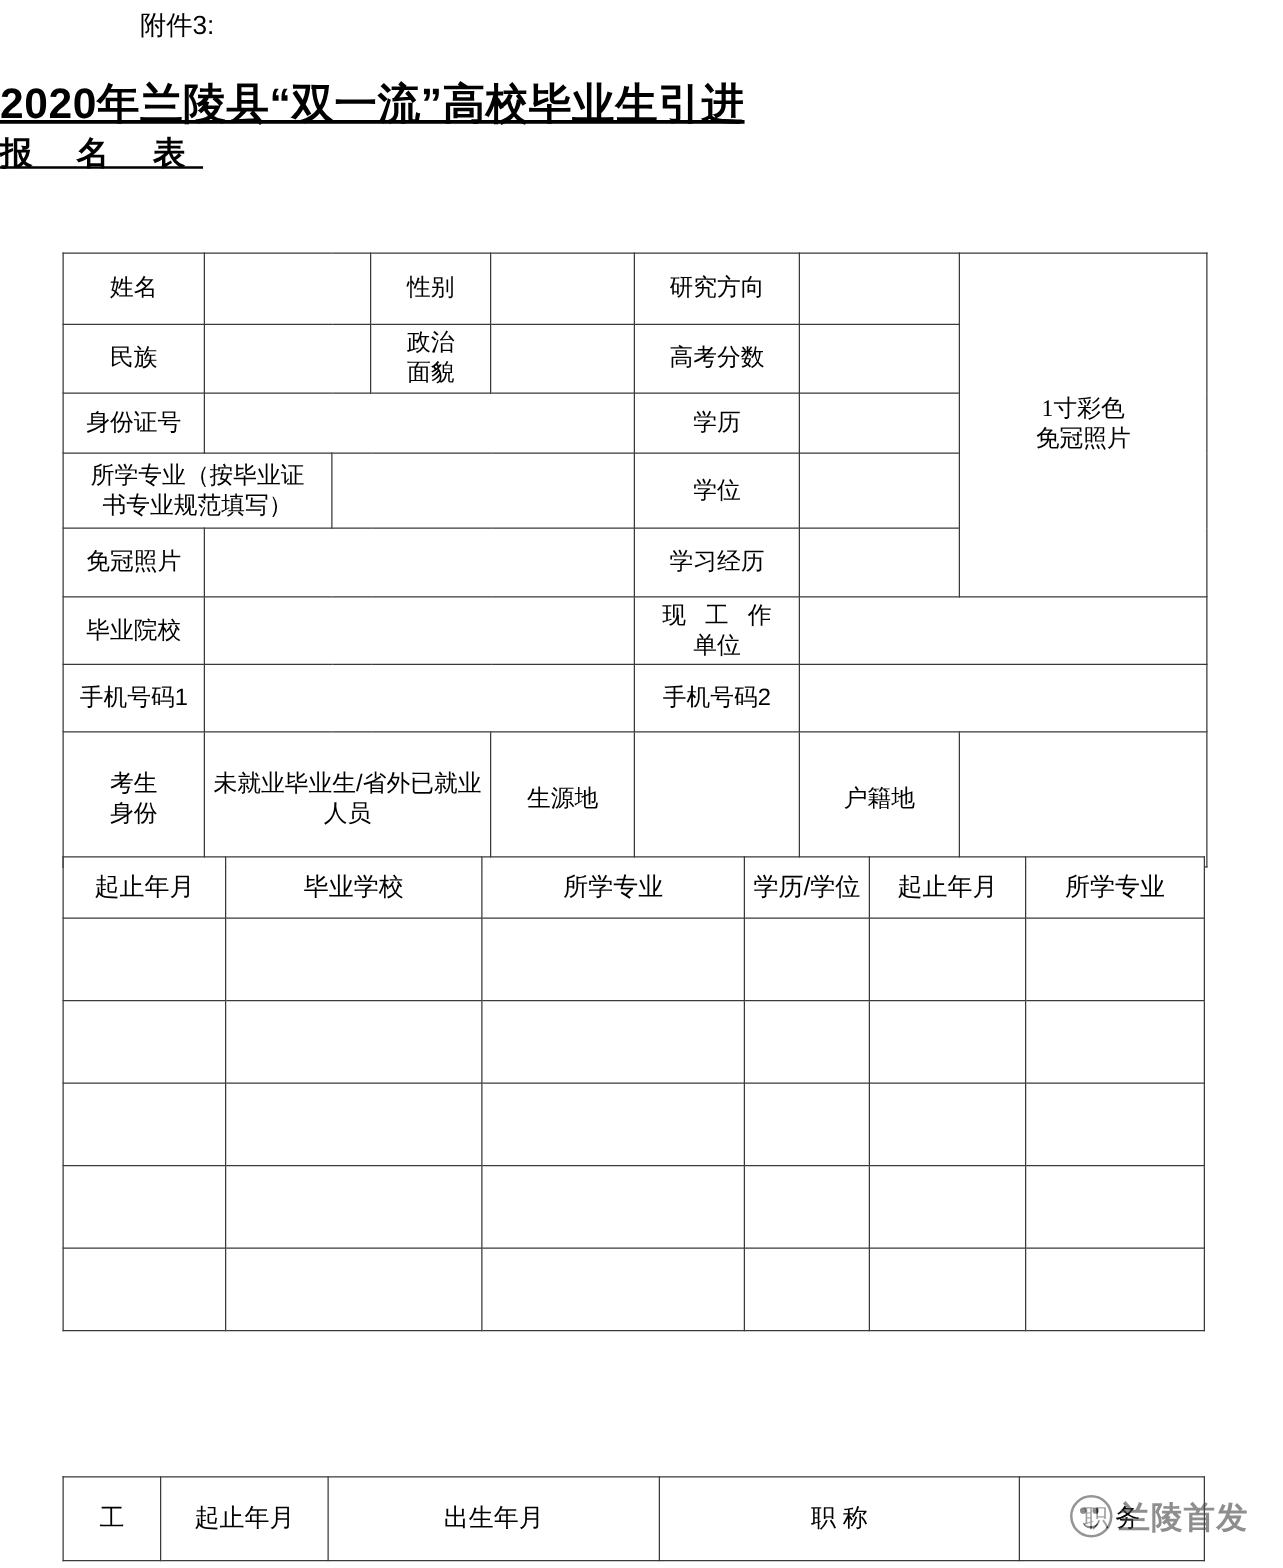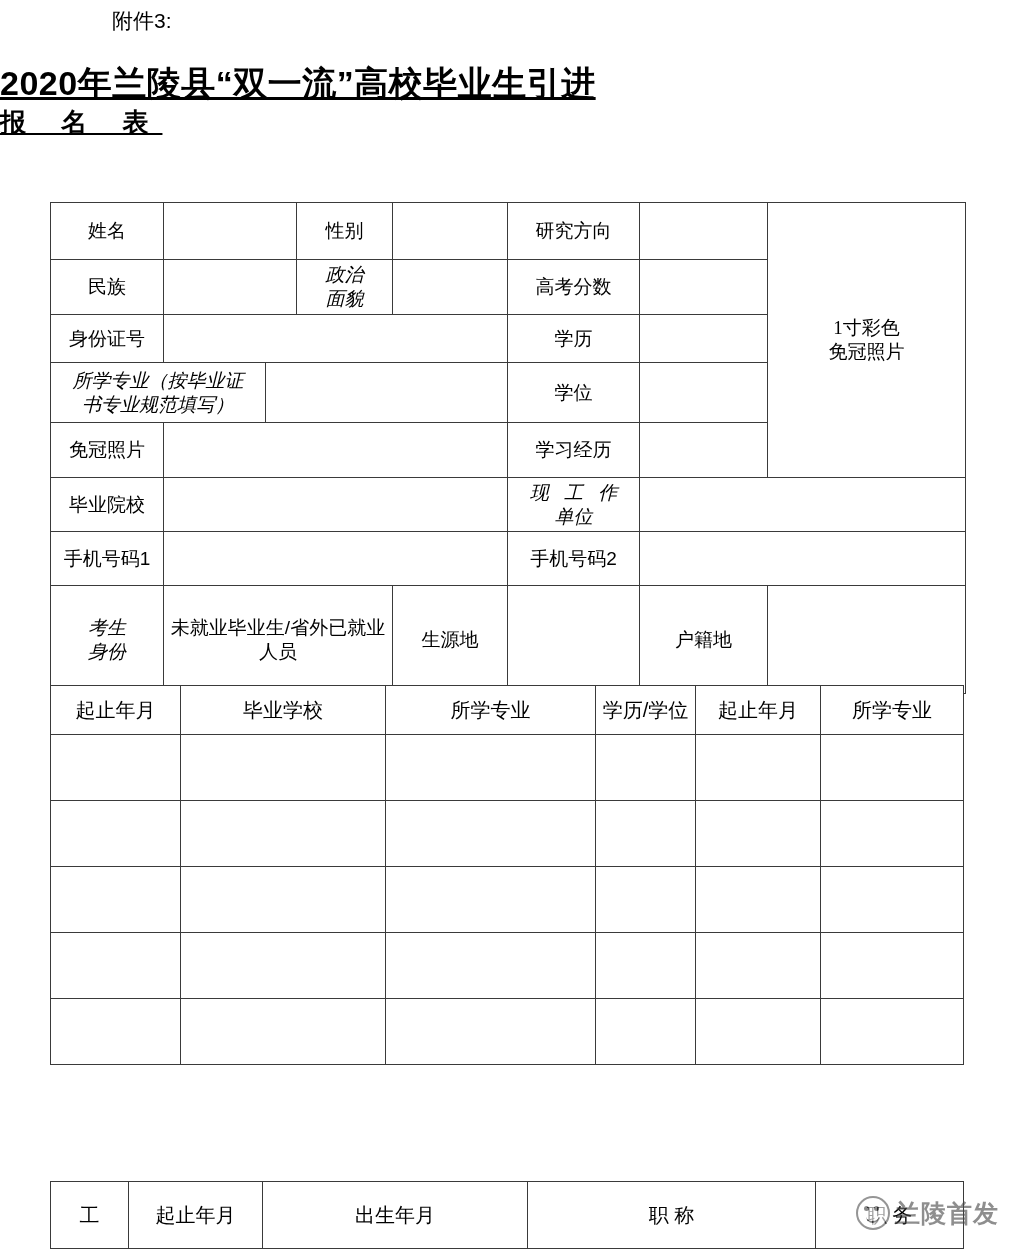"政治" td.lbl-wrap { font-style: italic -> none }
